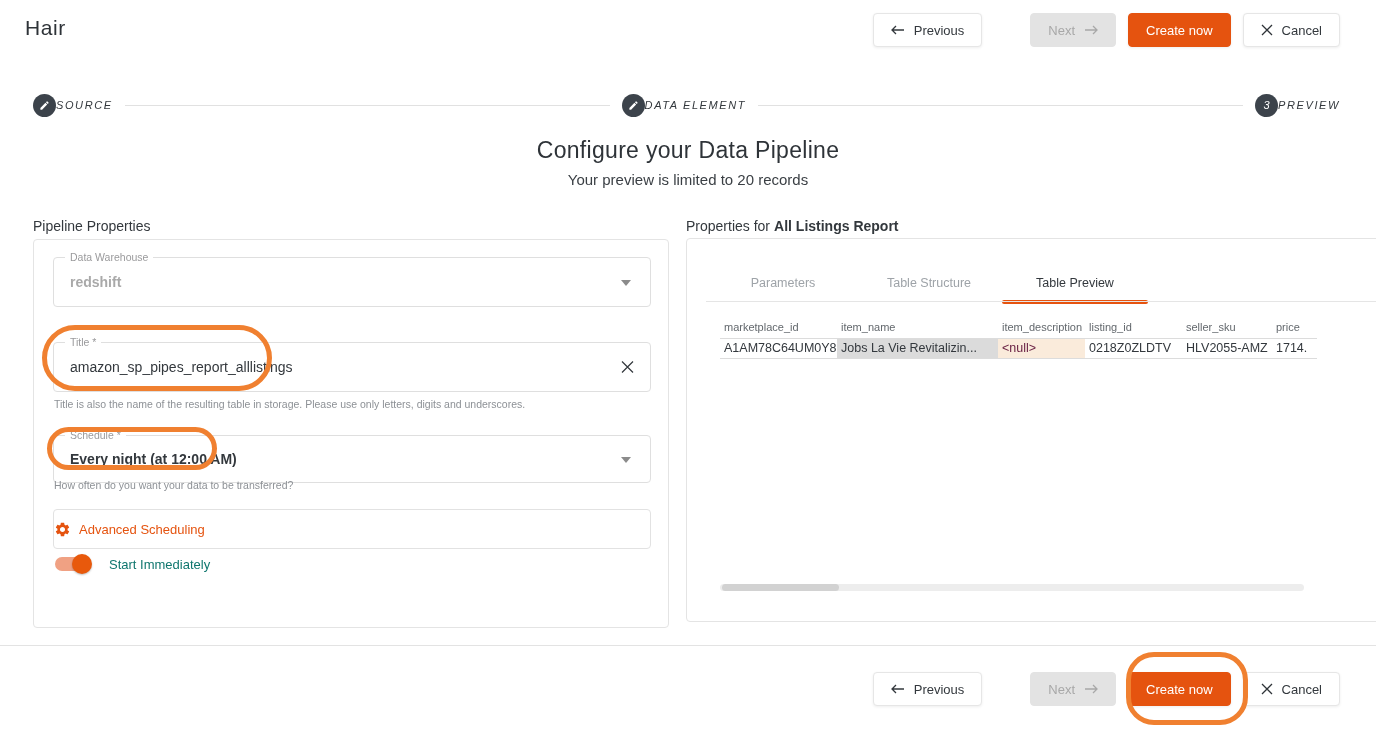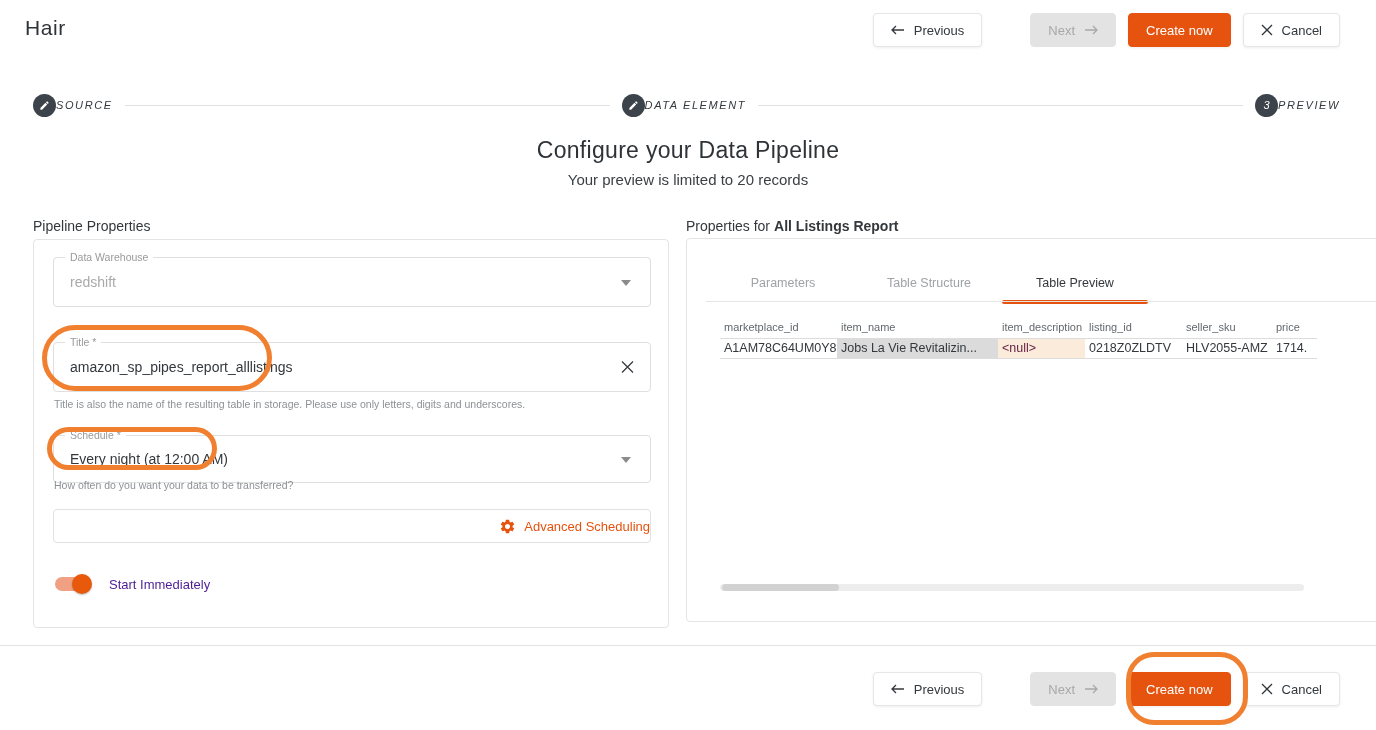"redshift" .field-value { font-weight: none -> bold }
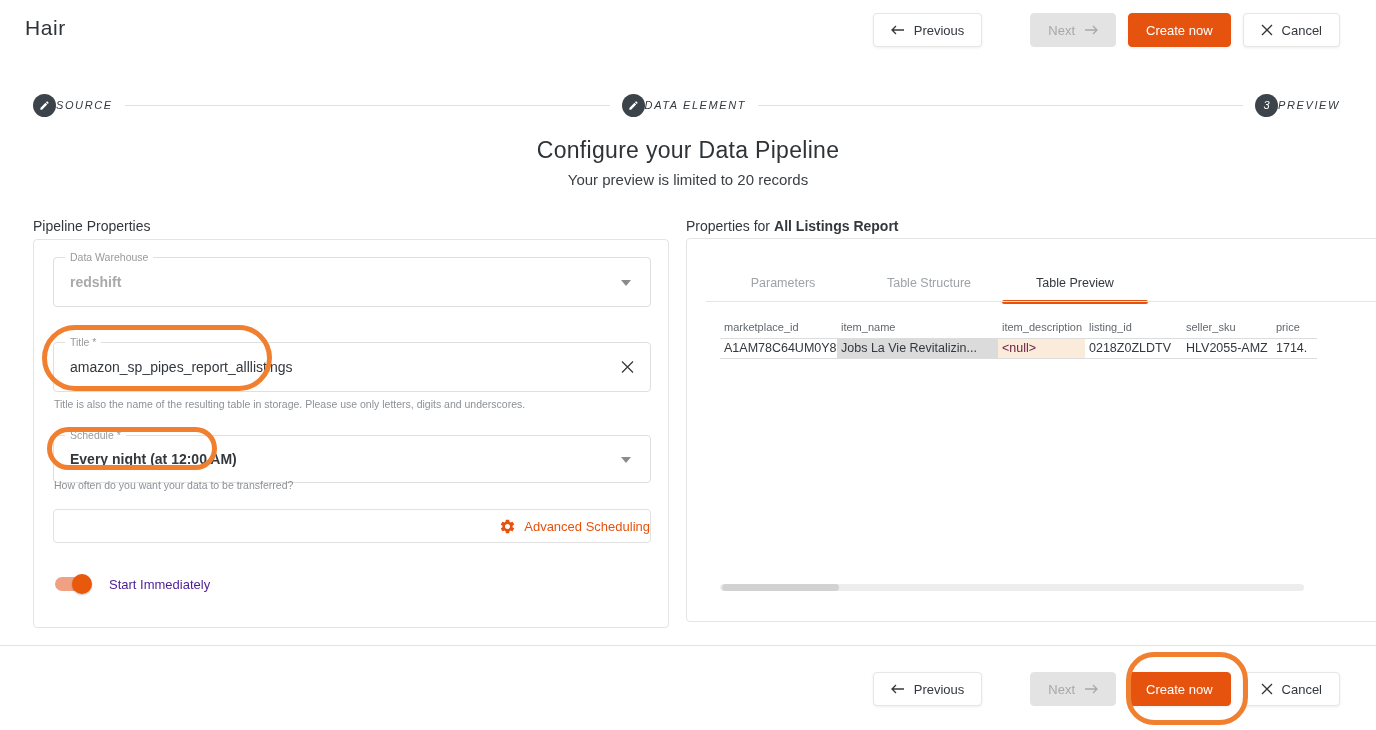"Advanced Scheduling" .adv-btn { height: 34px -> 40px; justify-content: flex-end -> flex-start }
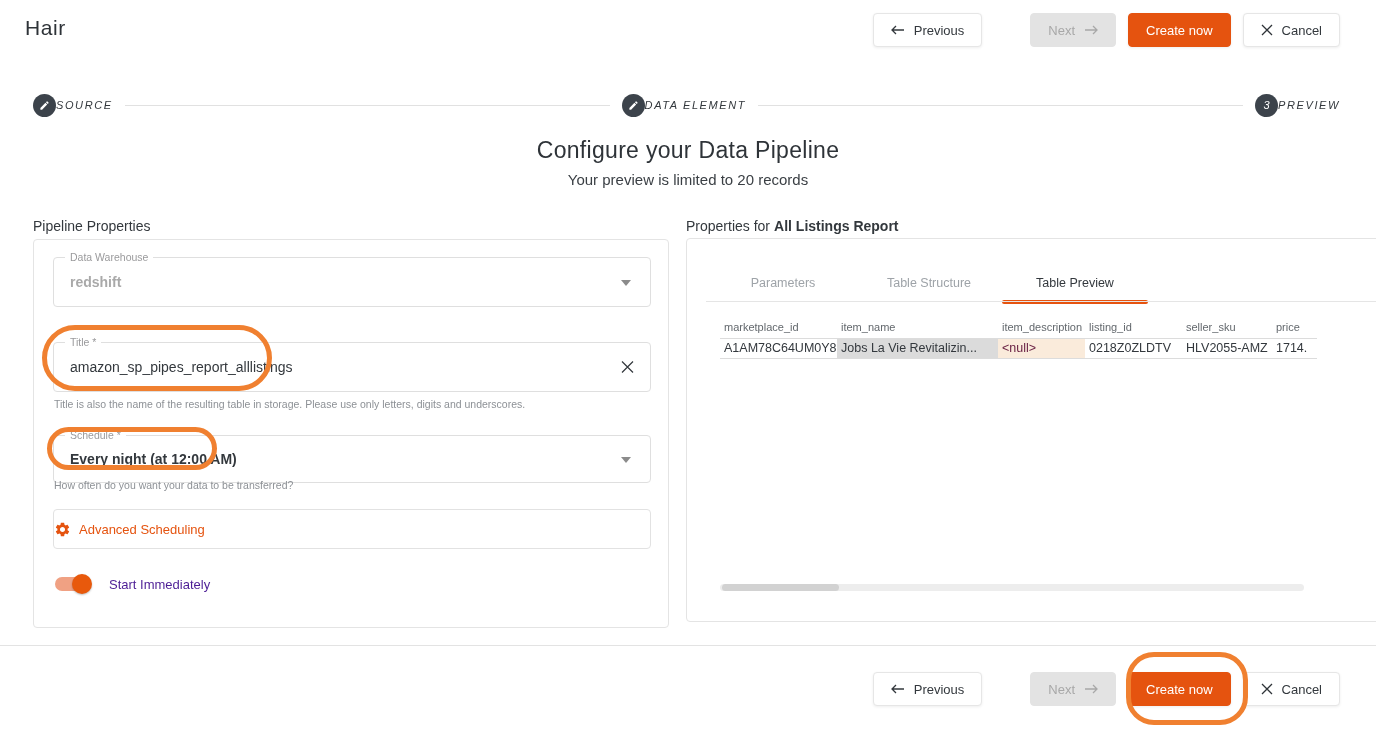"Start Immediately" .toggle-row { color: #4c1d95 -> #0f766e; margin-top: 20px -> none }
